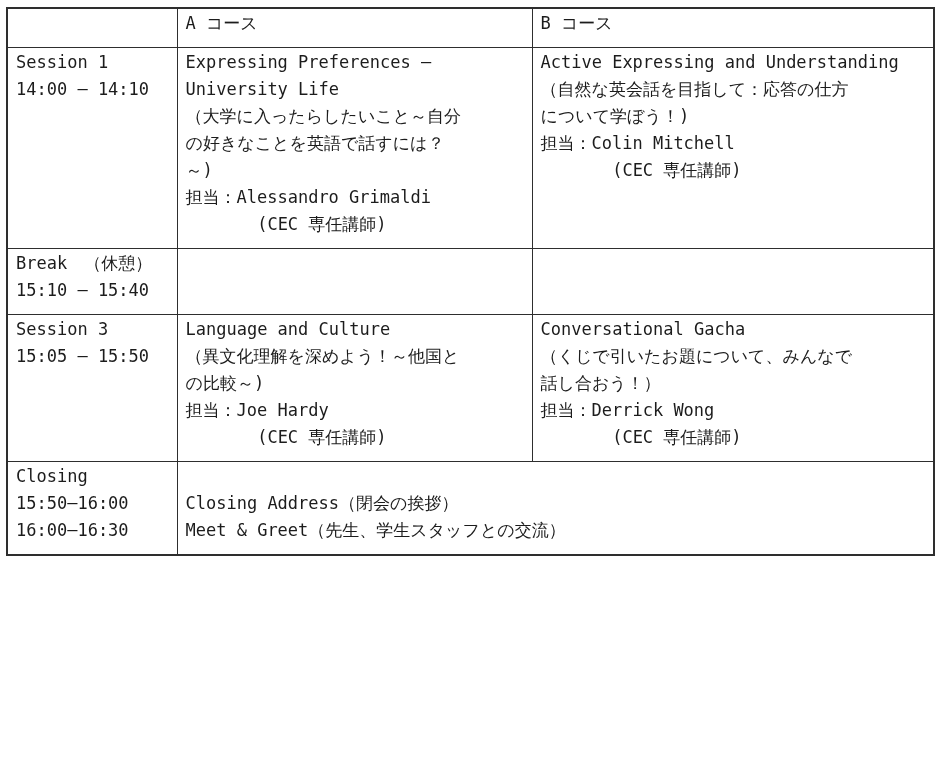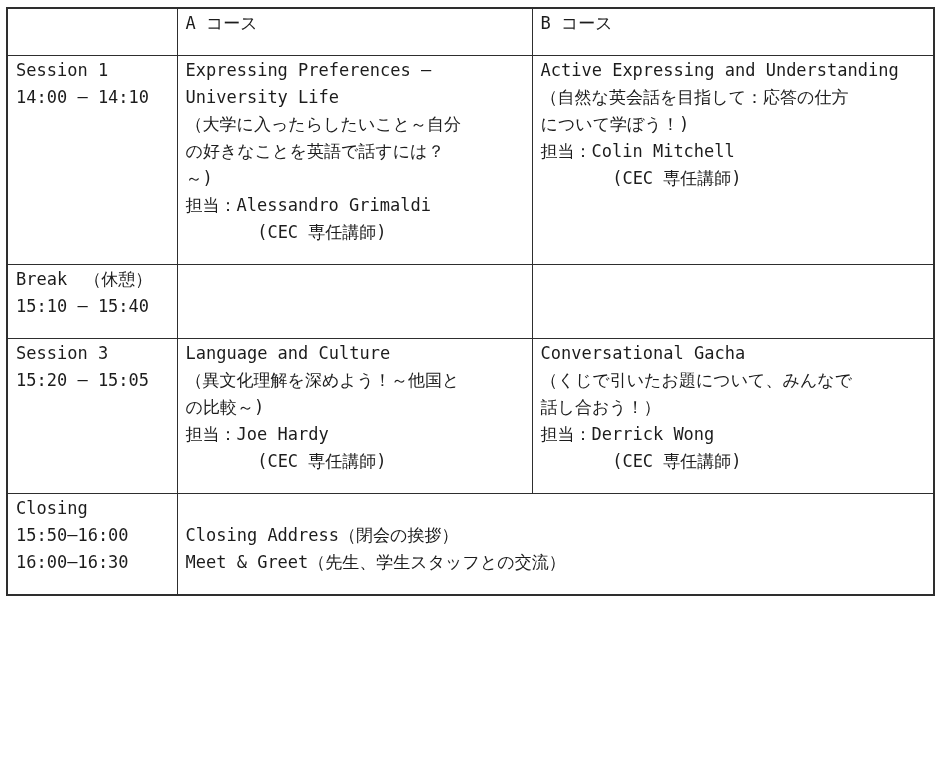"A コース" table.schedule td { padding: 1px 8px 18px 8px -> 1px 8px 10px 8px }
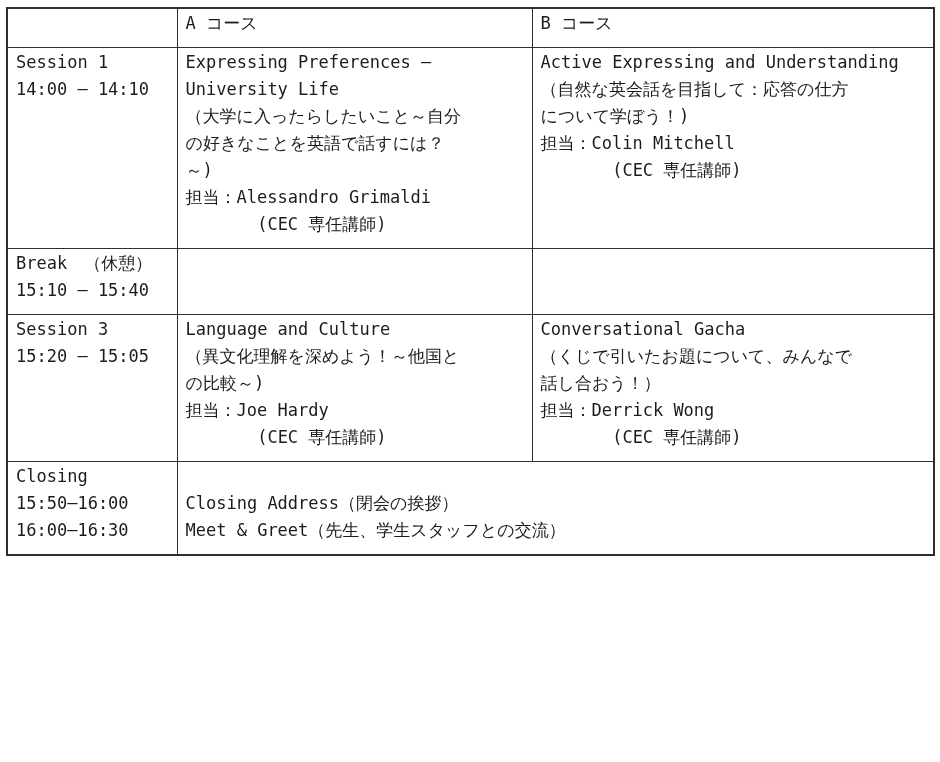"Session 3" td { text: 15:20 – 15:05 -> 15:05 – 15:50 }
